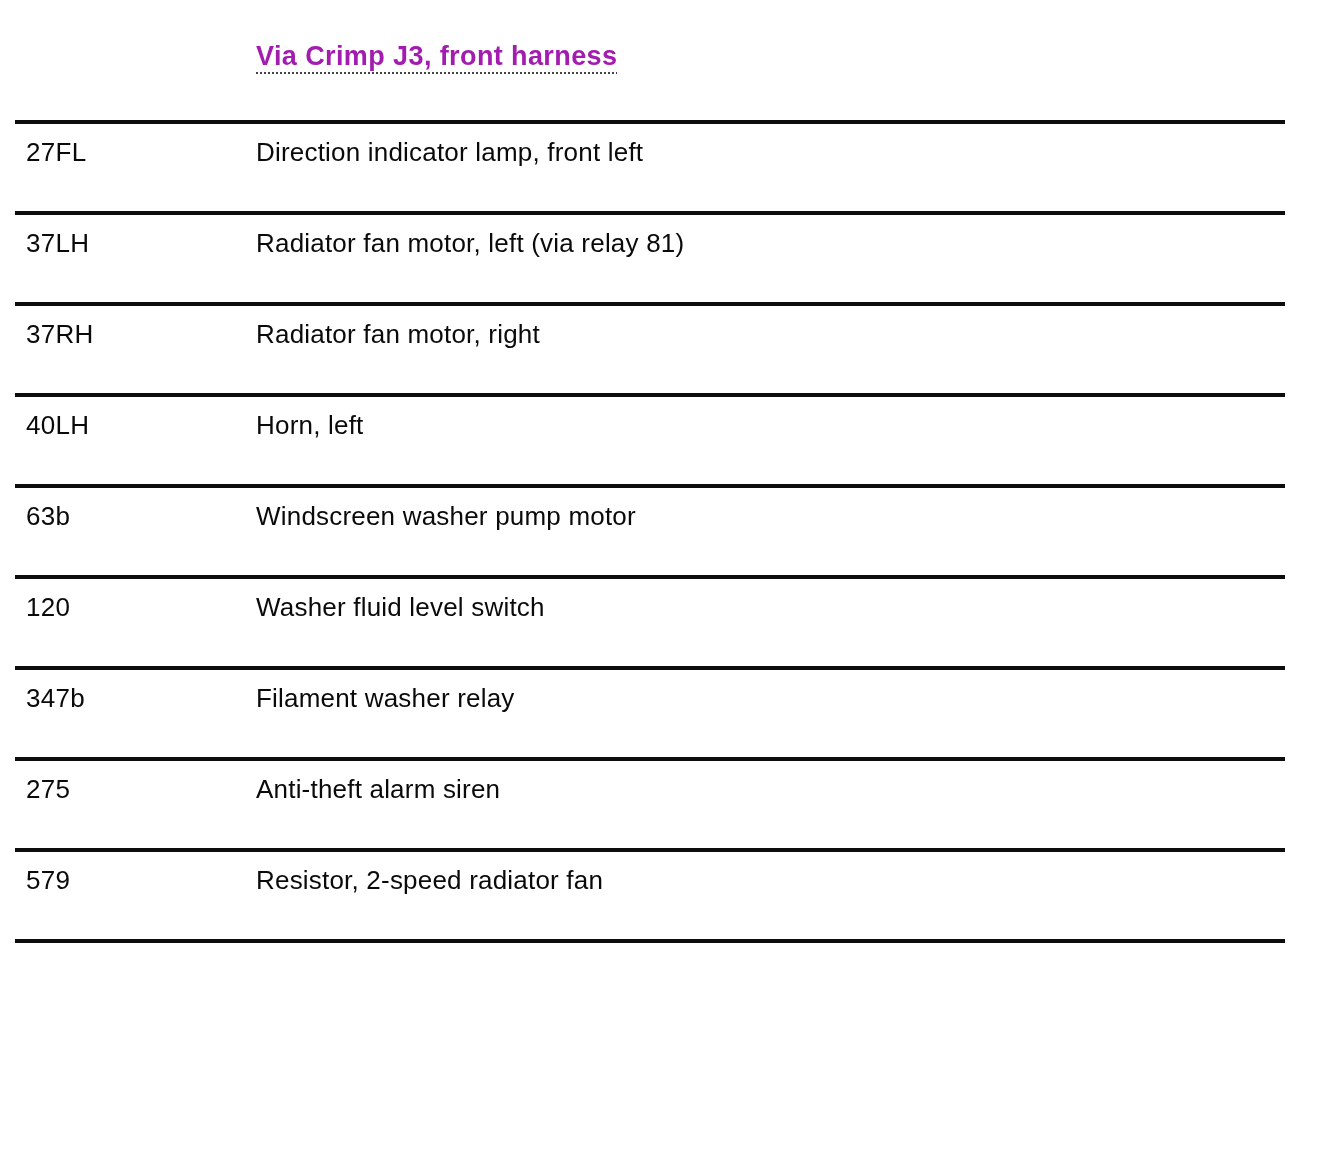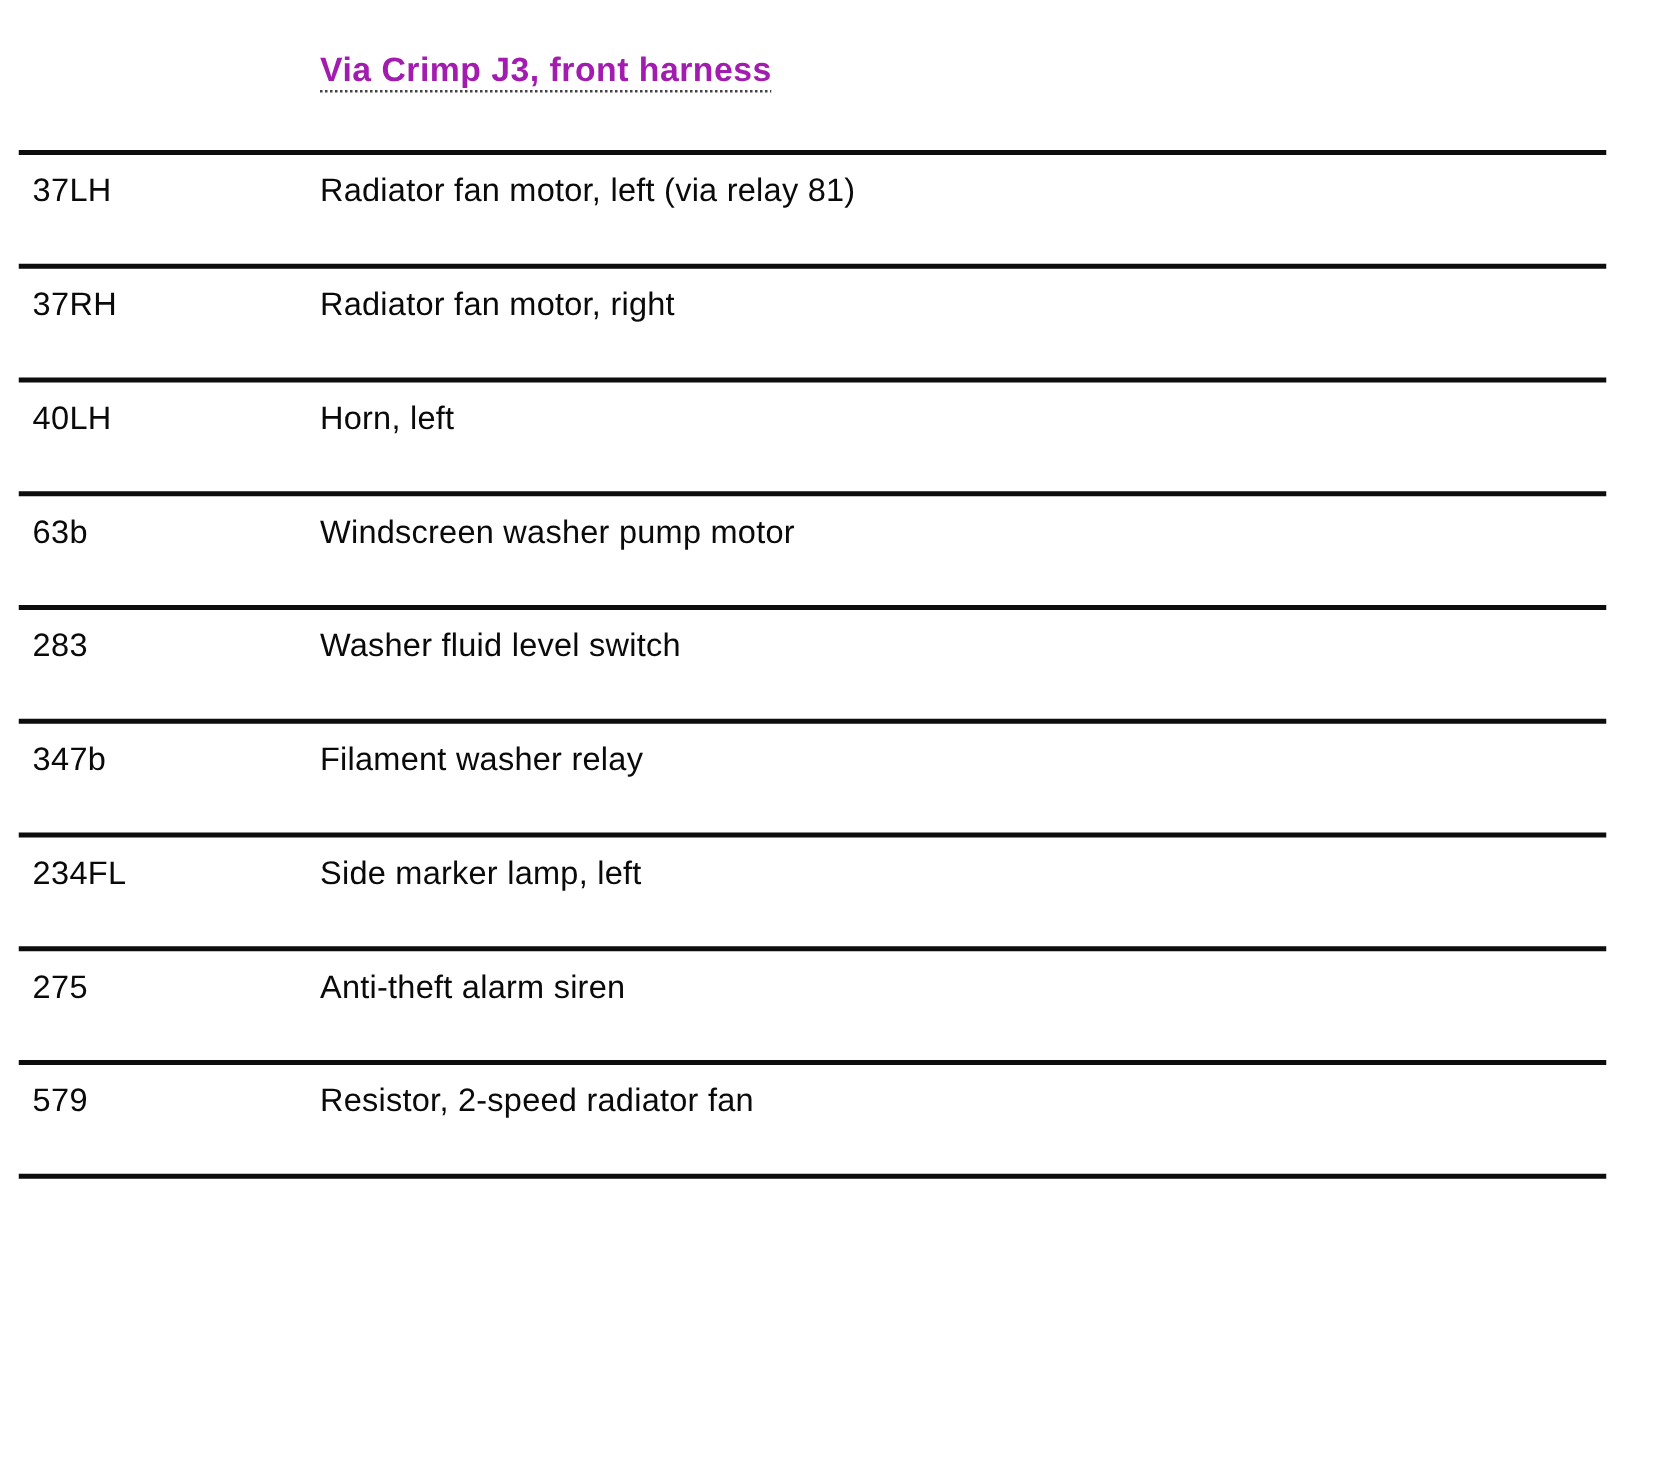"27FL" div.row { html: none -> <div> <div>27FL</div> <div>Direction indicator lamp, front left</div> </div> }
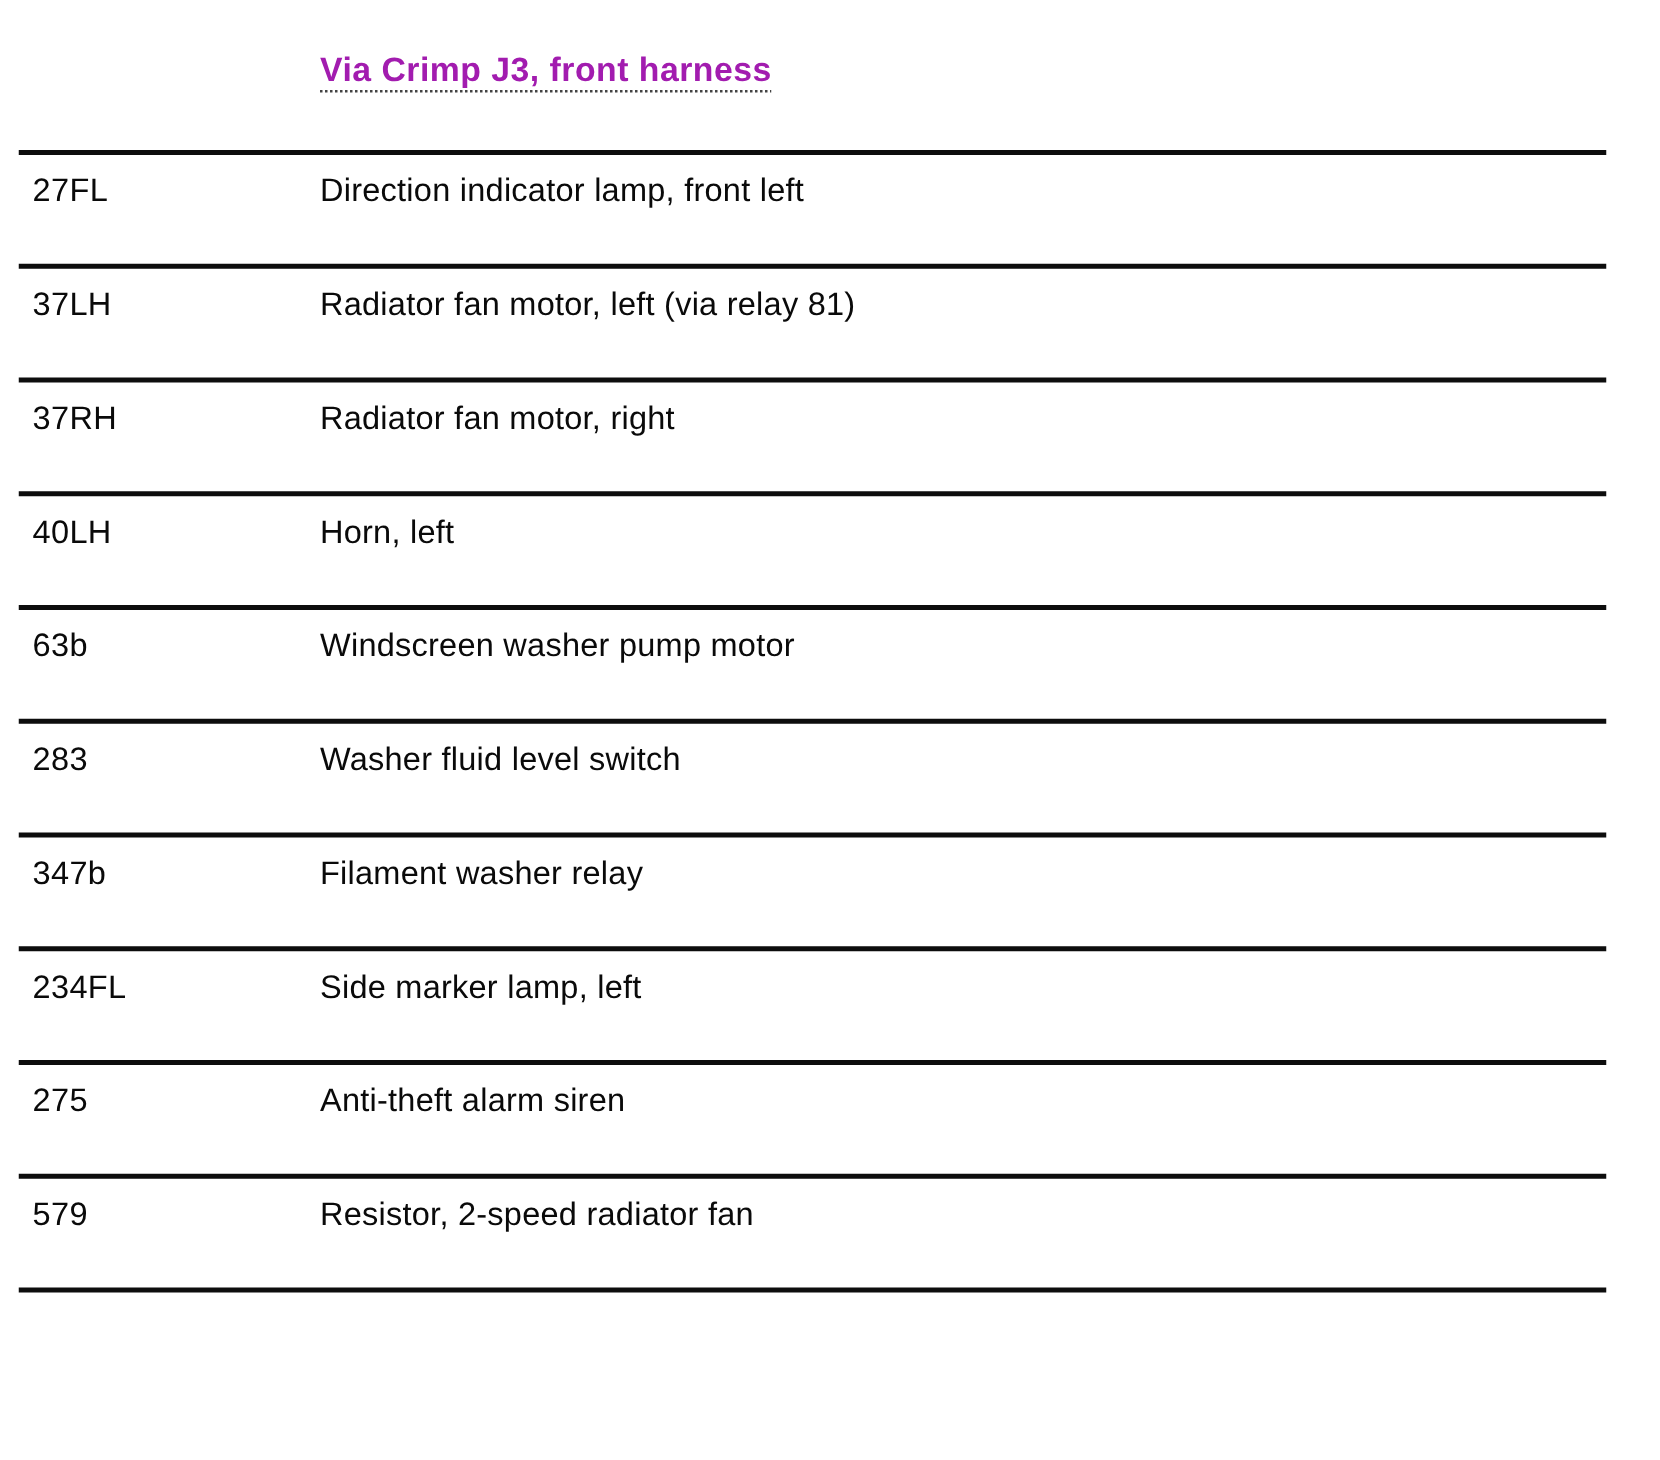"283" div.cell-code { text: 283 -> 120 }
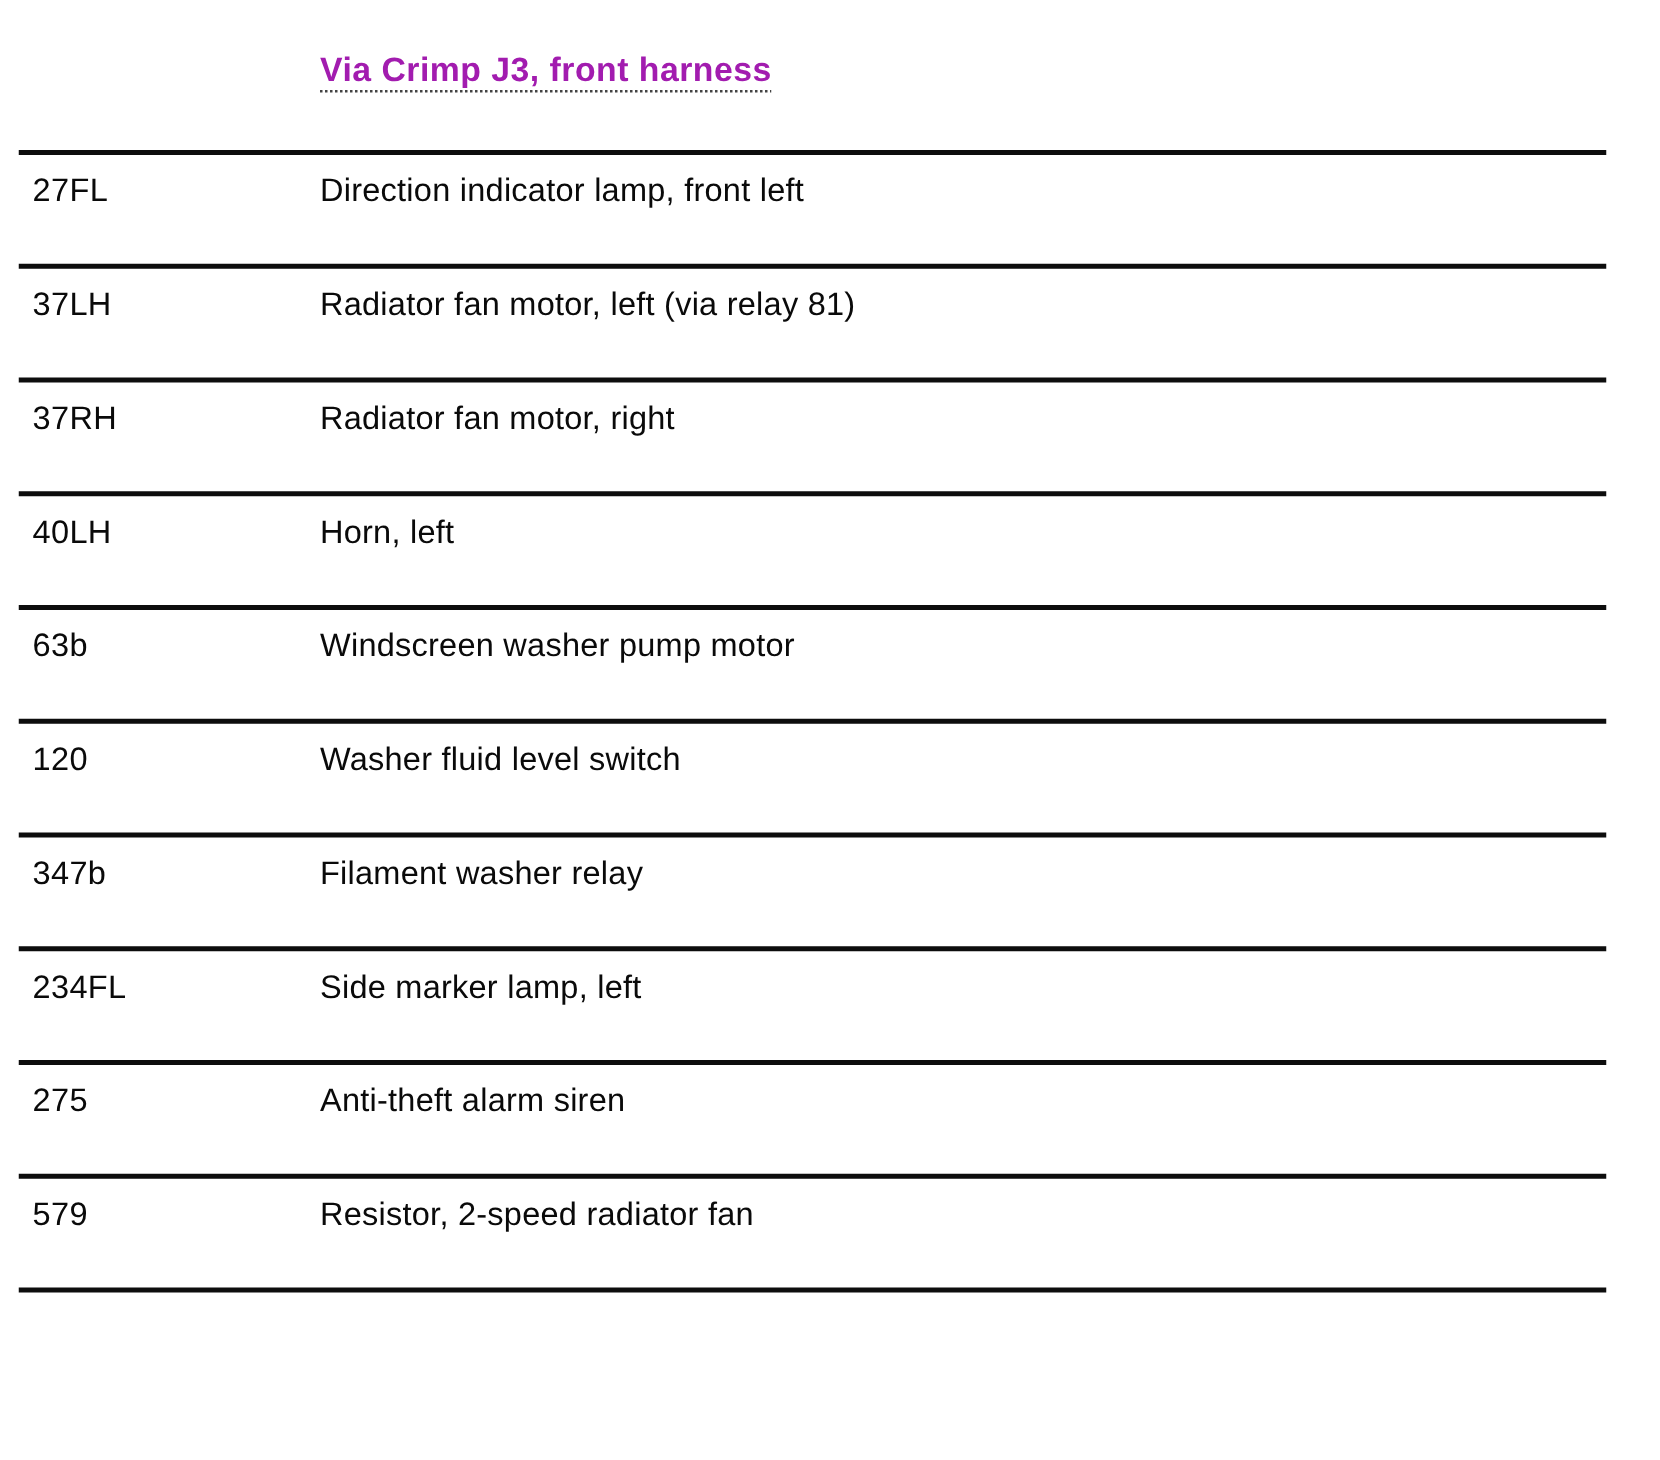"234FL" div.row { html: <div> <div>234FL</div> <div>Side marker lamp, left</div> </div> -> none }
